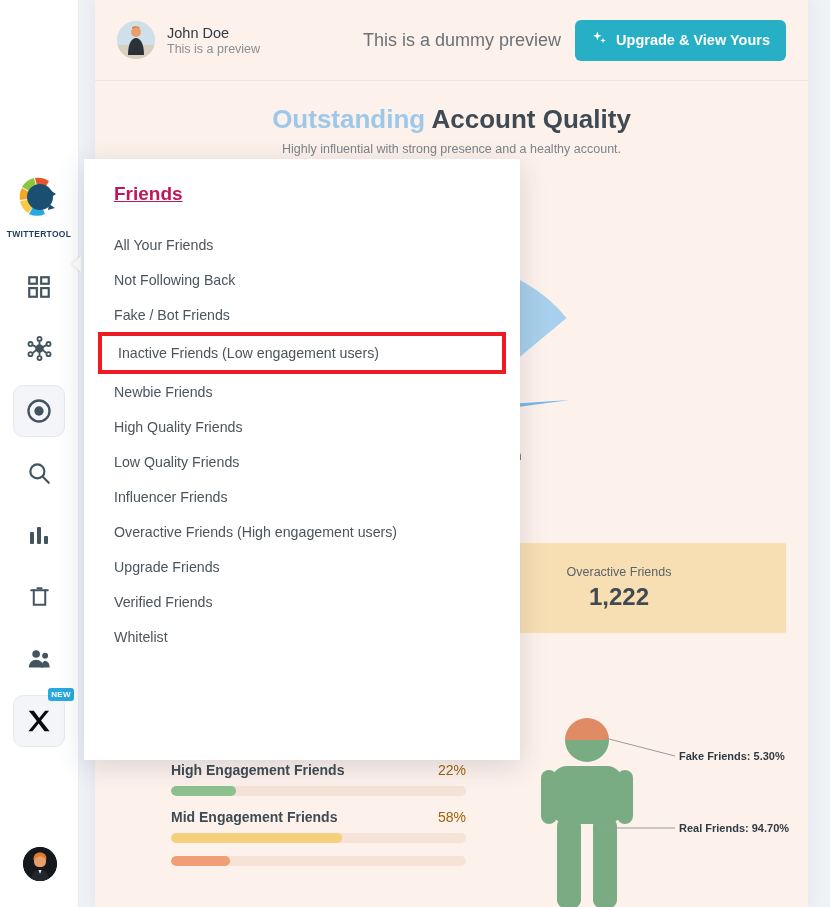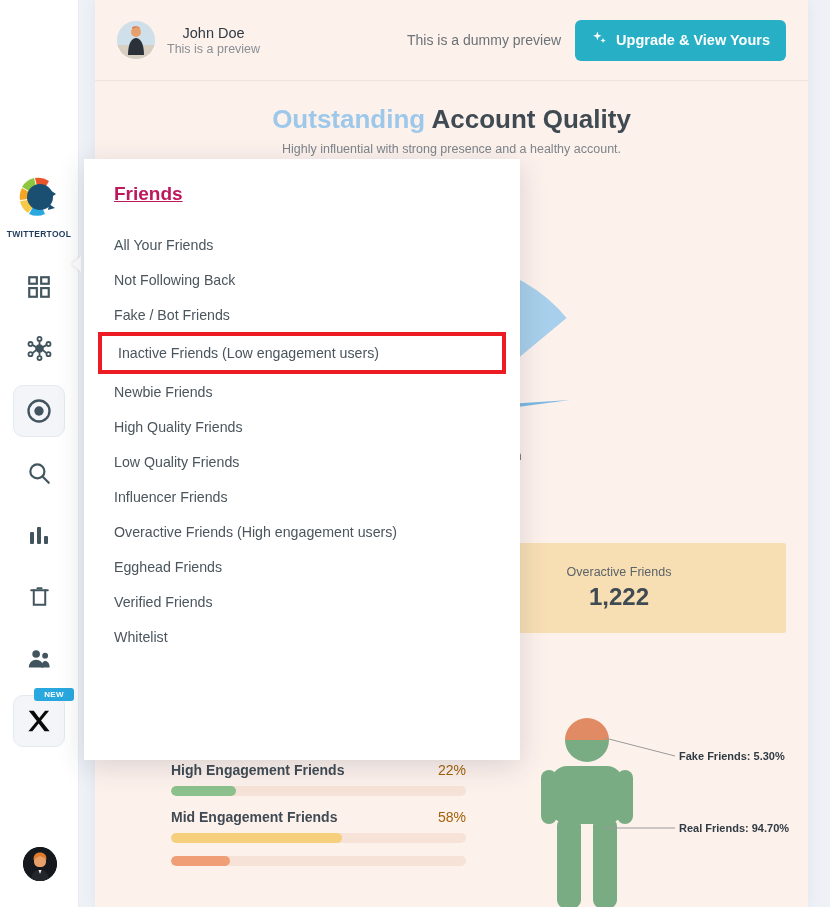"John Doe" .user-meta { text-align: center -> none }
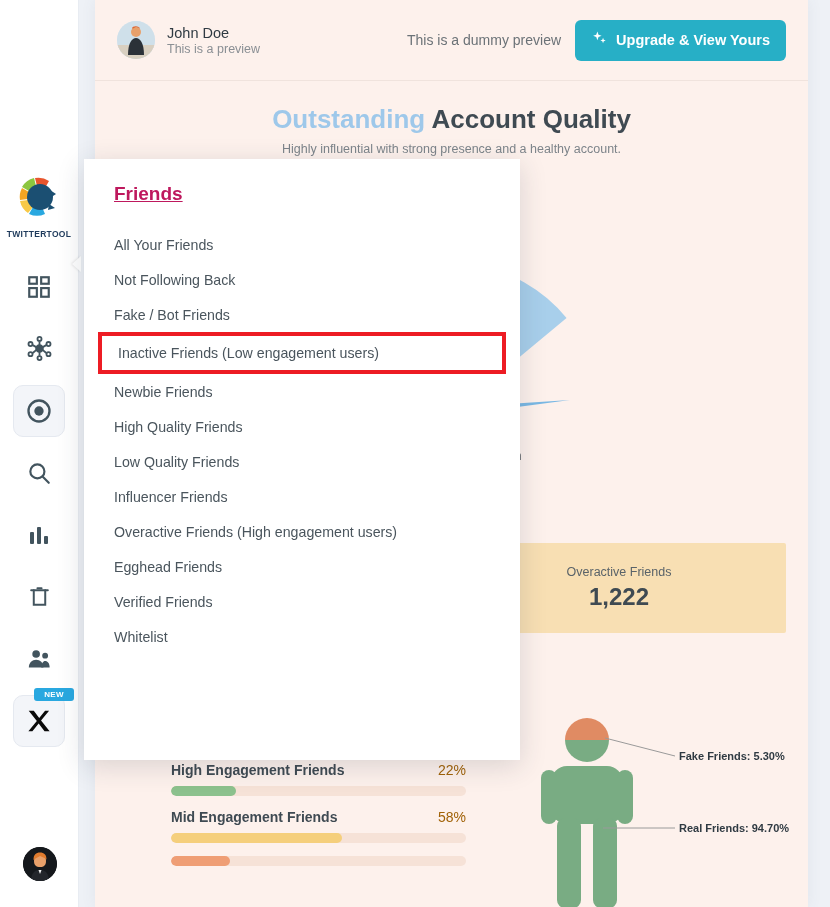"This is a dummy preview" .dummy-note { font-size: 14px -> 18px }
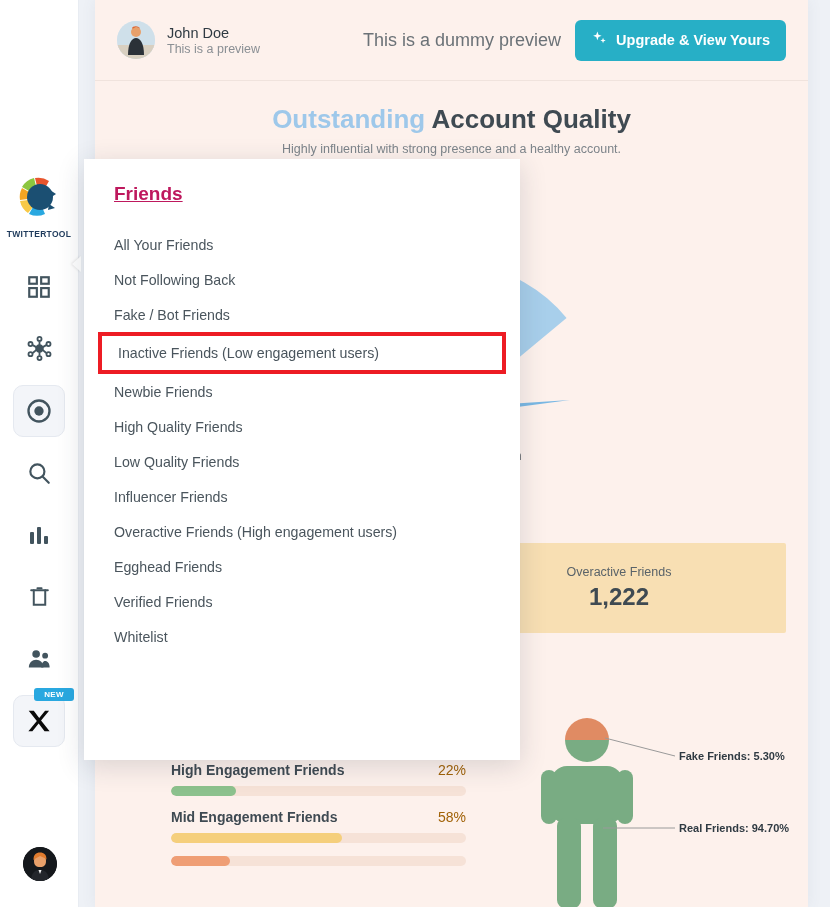"Egghead Friends" div.dd-item { text: Egghead -> Upgrade }
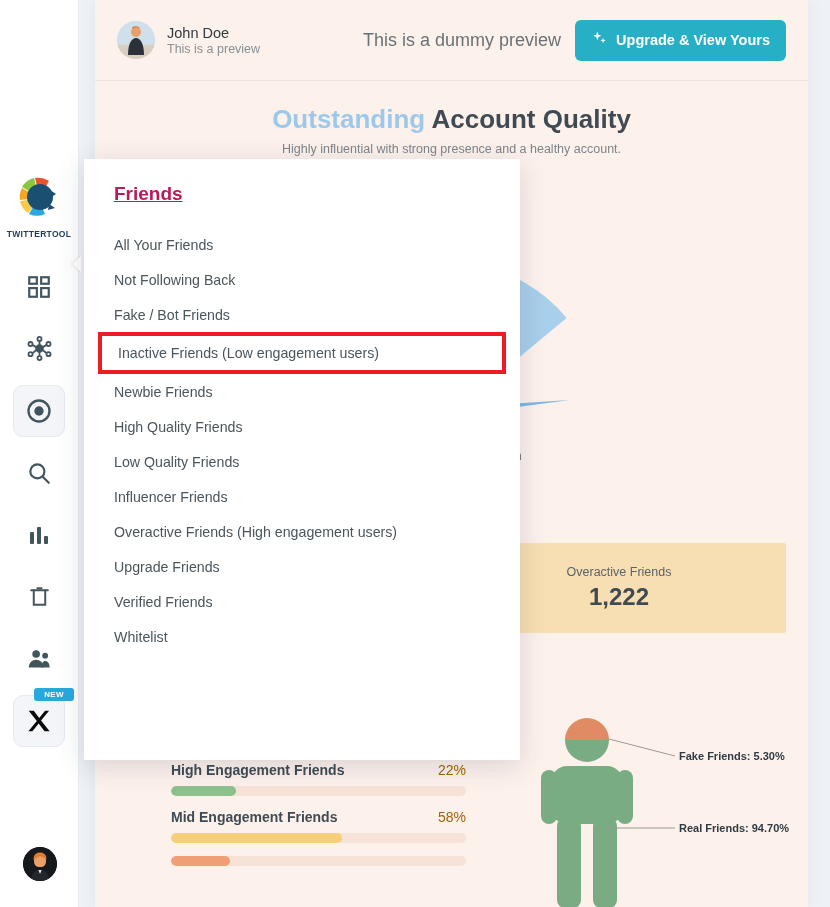"NEW" .badge-new { padding: 2px 10px -> 2px 3px }
